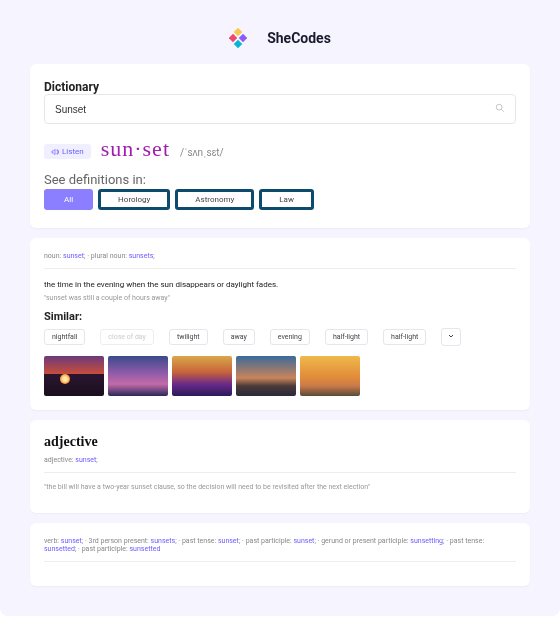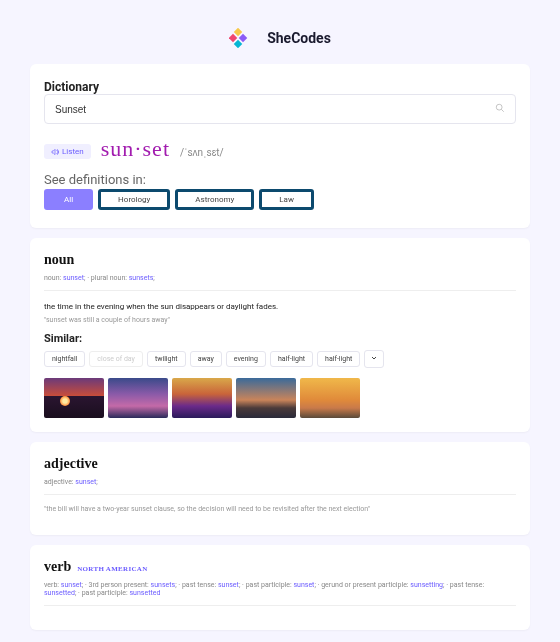"noun" div.pos { html: <div>noun</div> -> none }
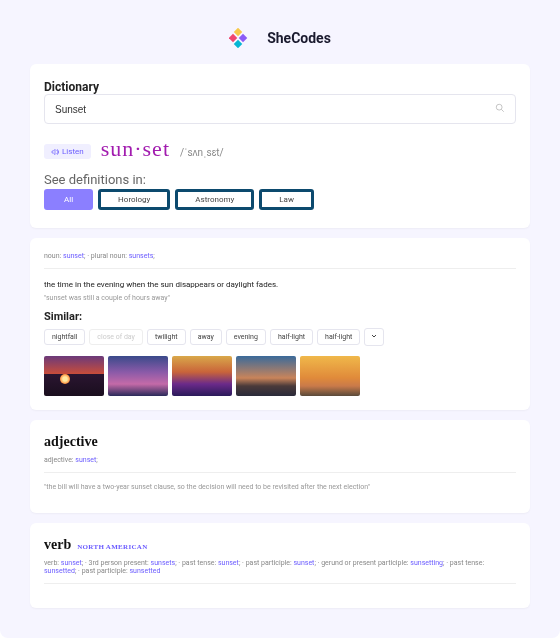"nightfall" .sim-row { gap: 4px -> 15px }
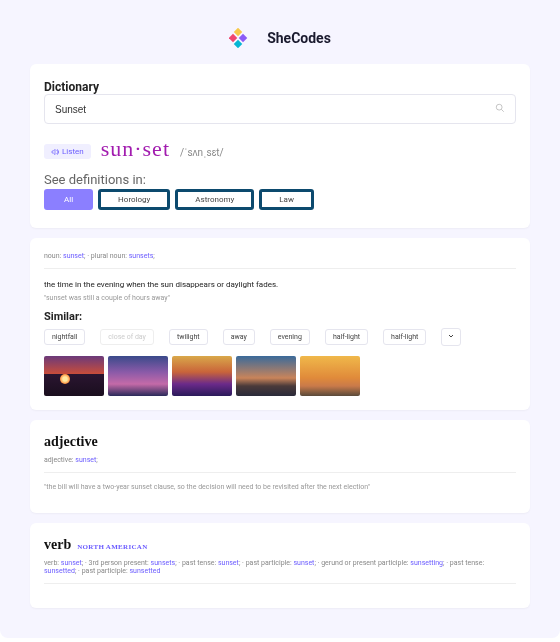"verb NORTH AMERICAN" div.pos { html: <div> <span>verb</span><span>NORTH AMERICAN</span> </div> -> none }
